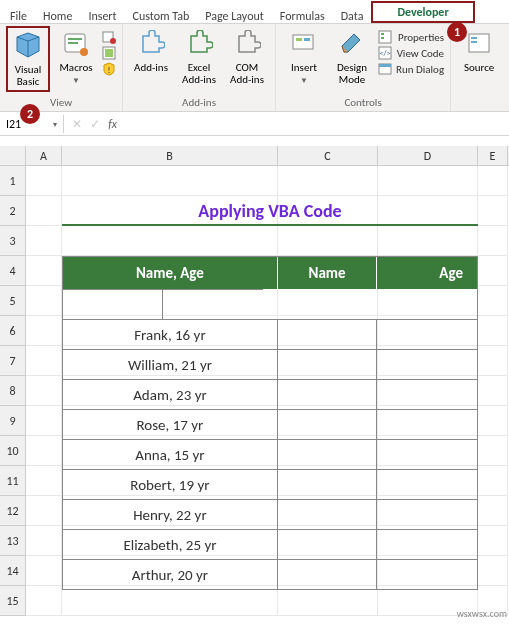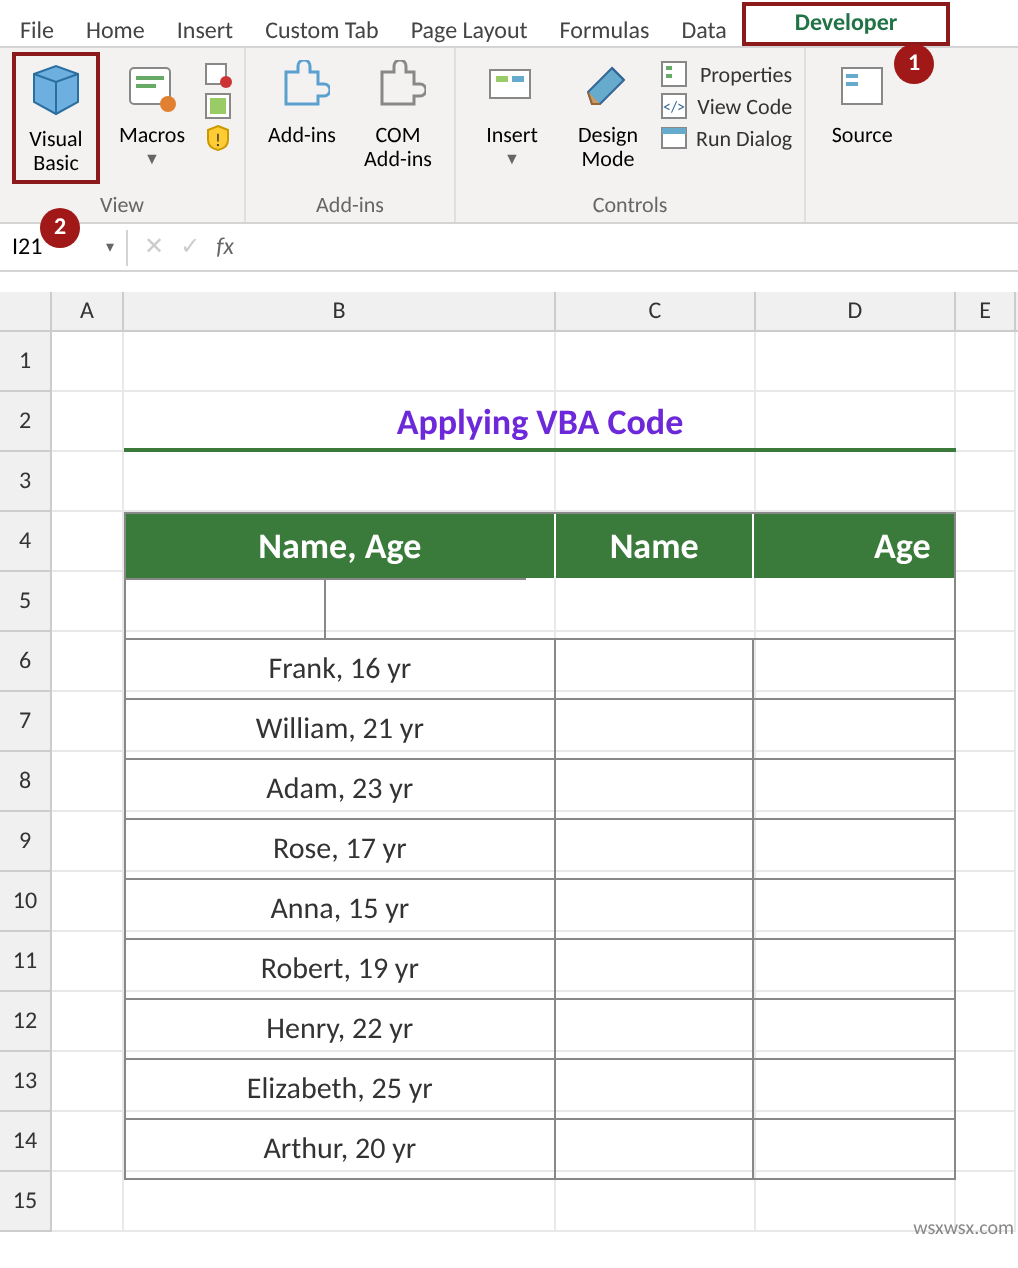"Excel Add-ins" div.big-btn { html: none -> <div> <span> <svg> <path></path> </svg> </span> <span>Excel Add-ins</span> </div> }
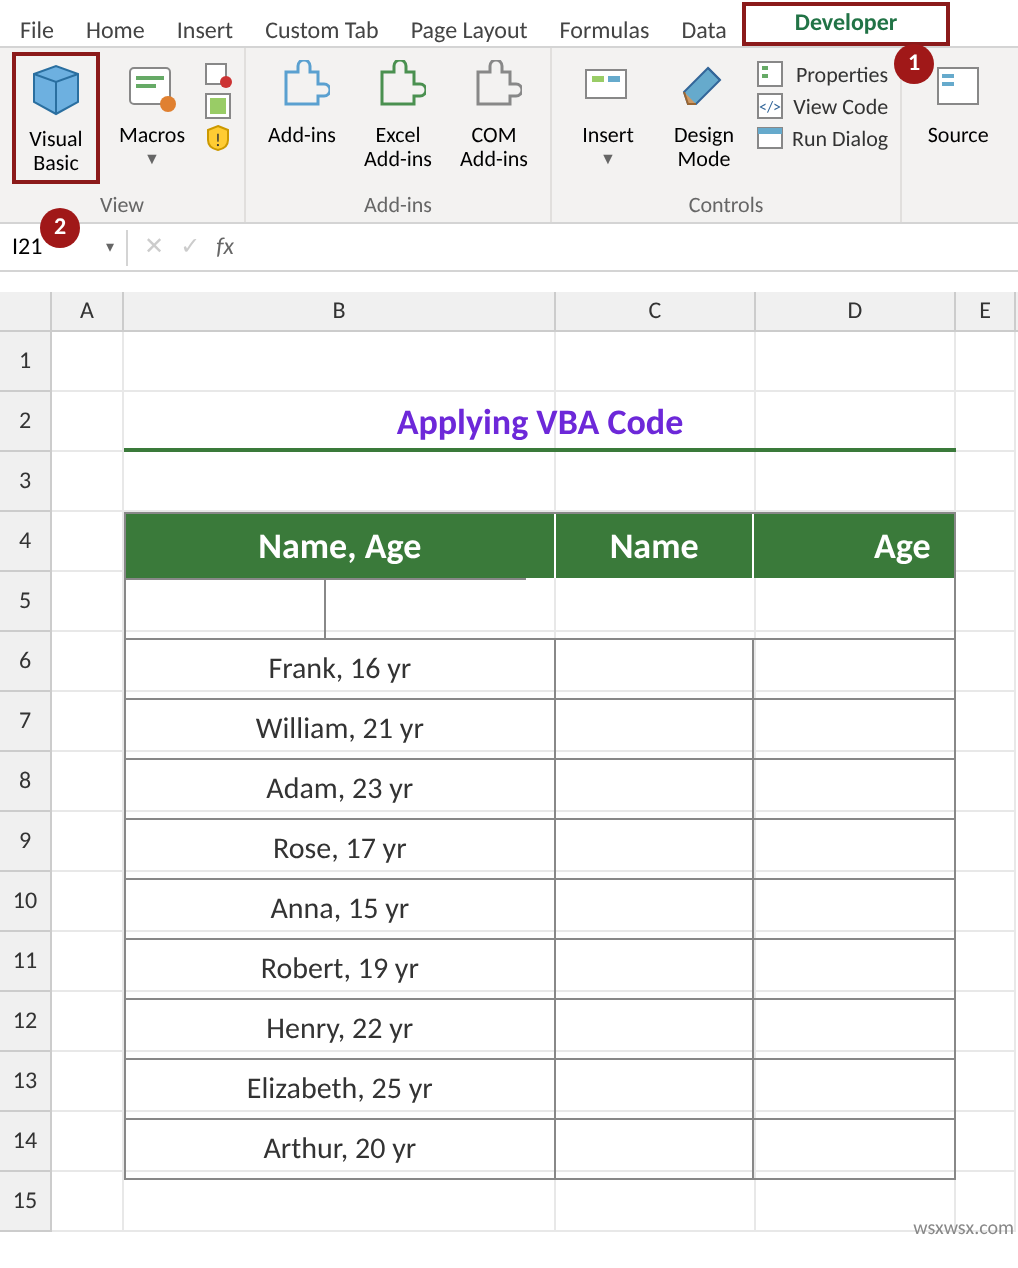"Name, Age" .thead { font-size: 18px -> 15px }
